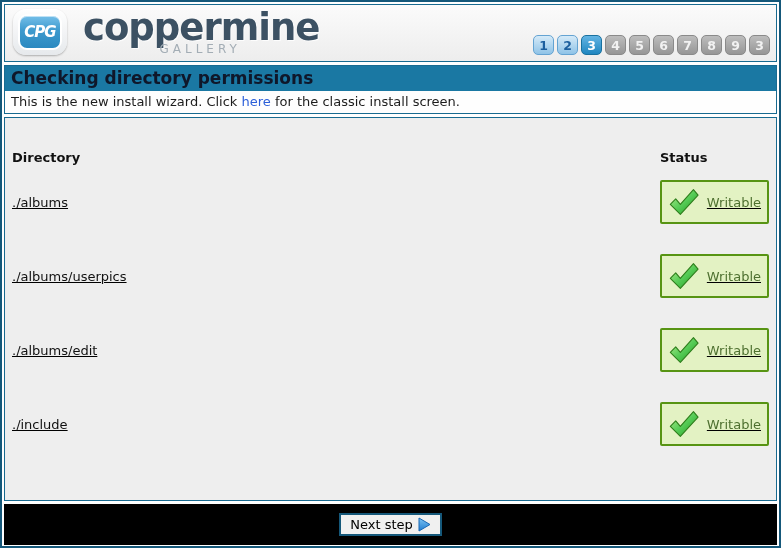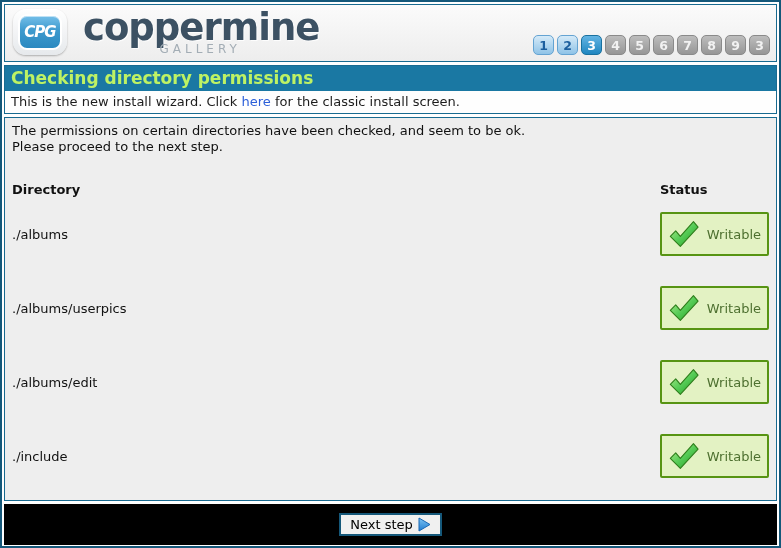"Checking directory permissions" .title-bar { color: #bef264 -> #0f172a }
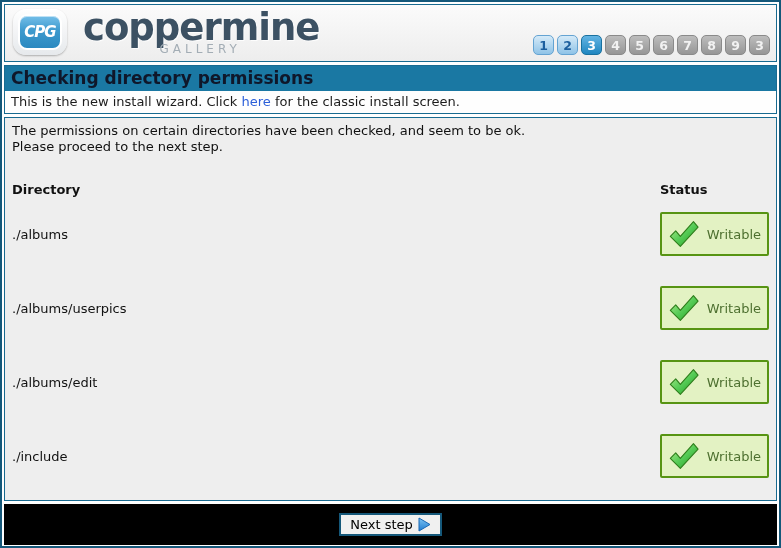"The permissions on certain directories" div.intro { html: <div> <div>The permissions on certain directories have been checked, and seem to be ok.</div> <div>Please proceed to the next step.</div> </div> -> none }
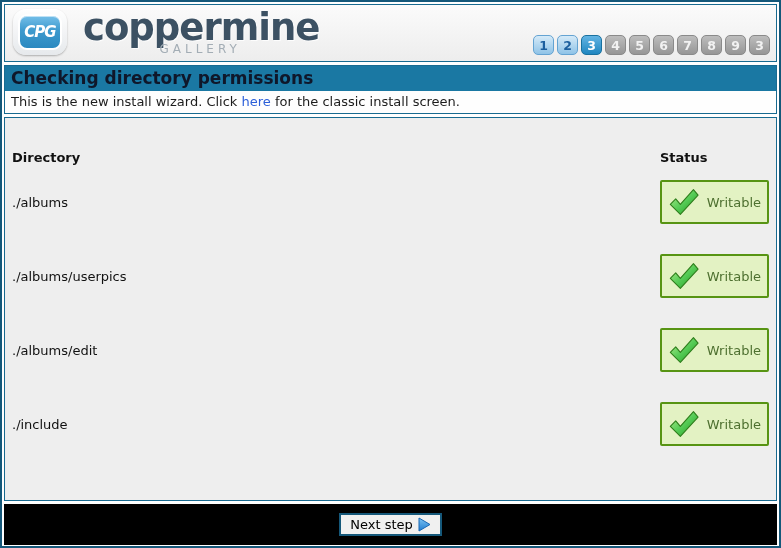"./albums" .dir-row { text-decoration: none -> underline }
